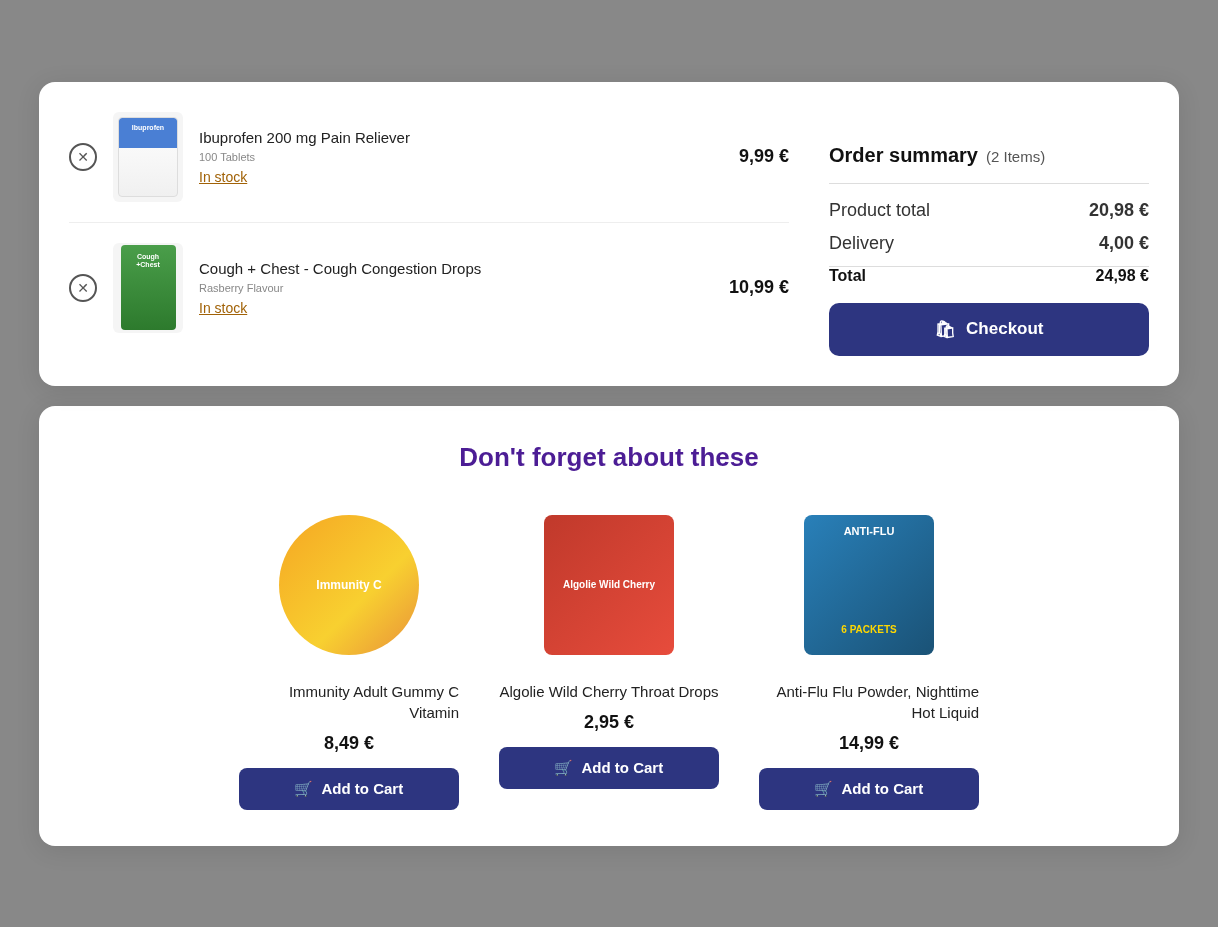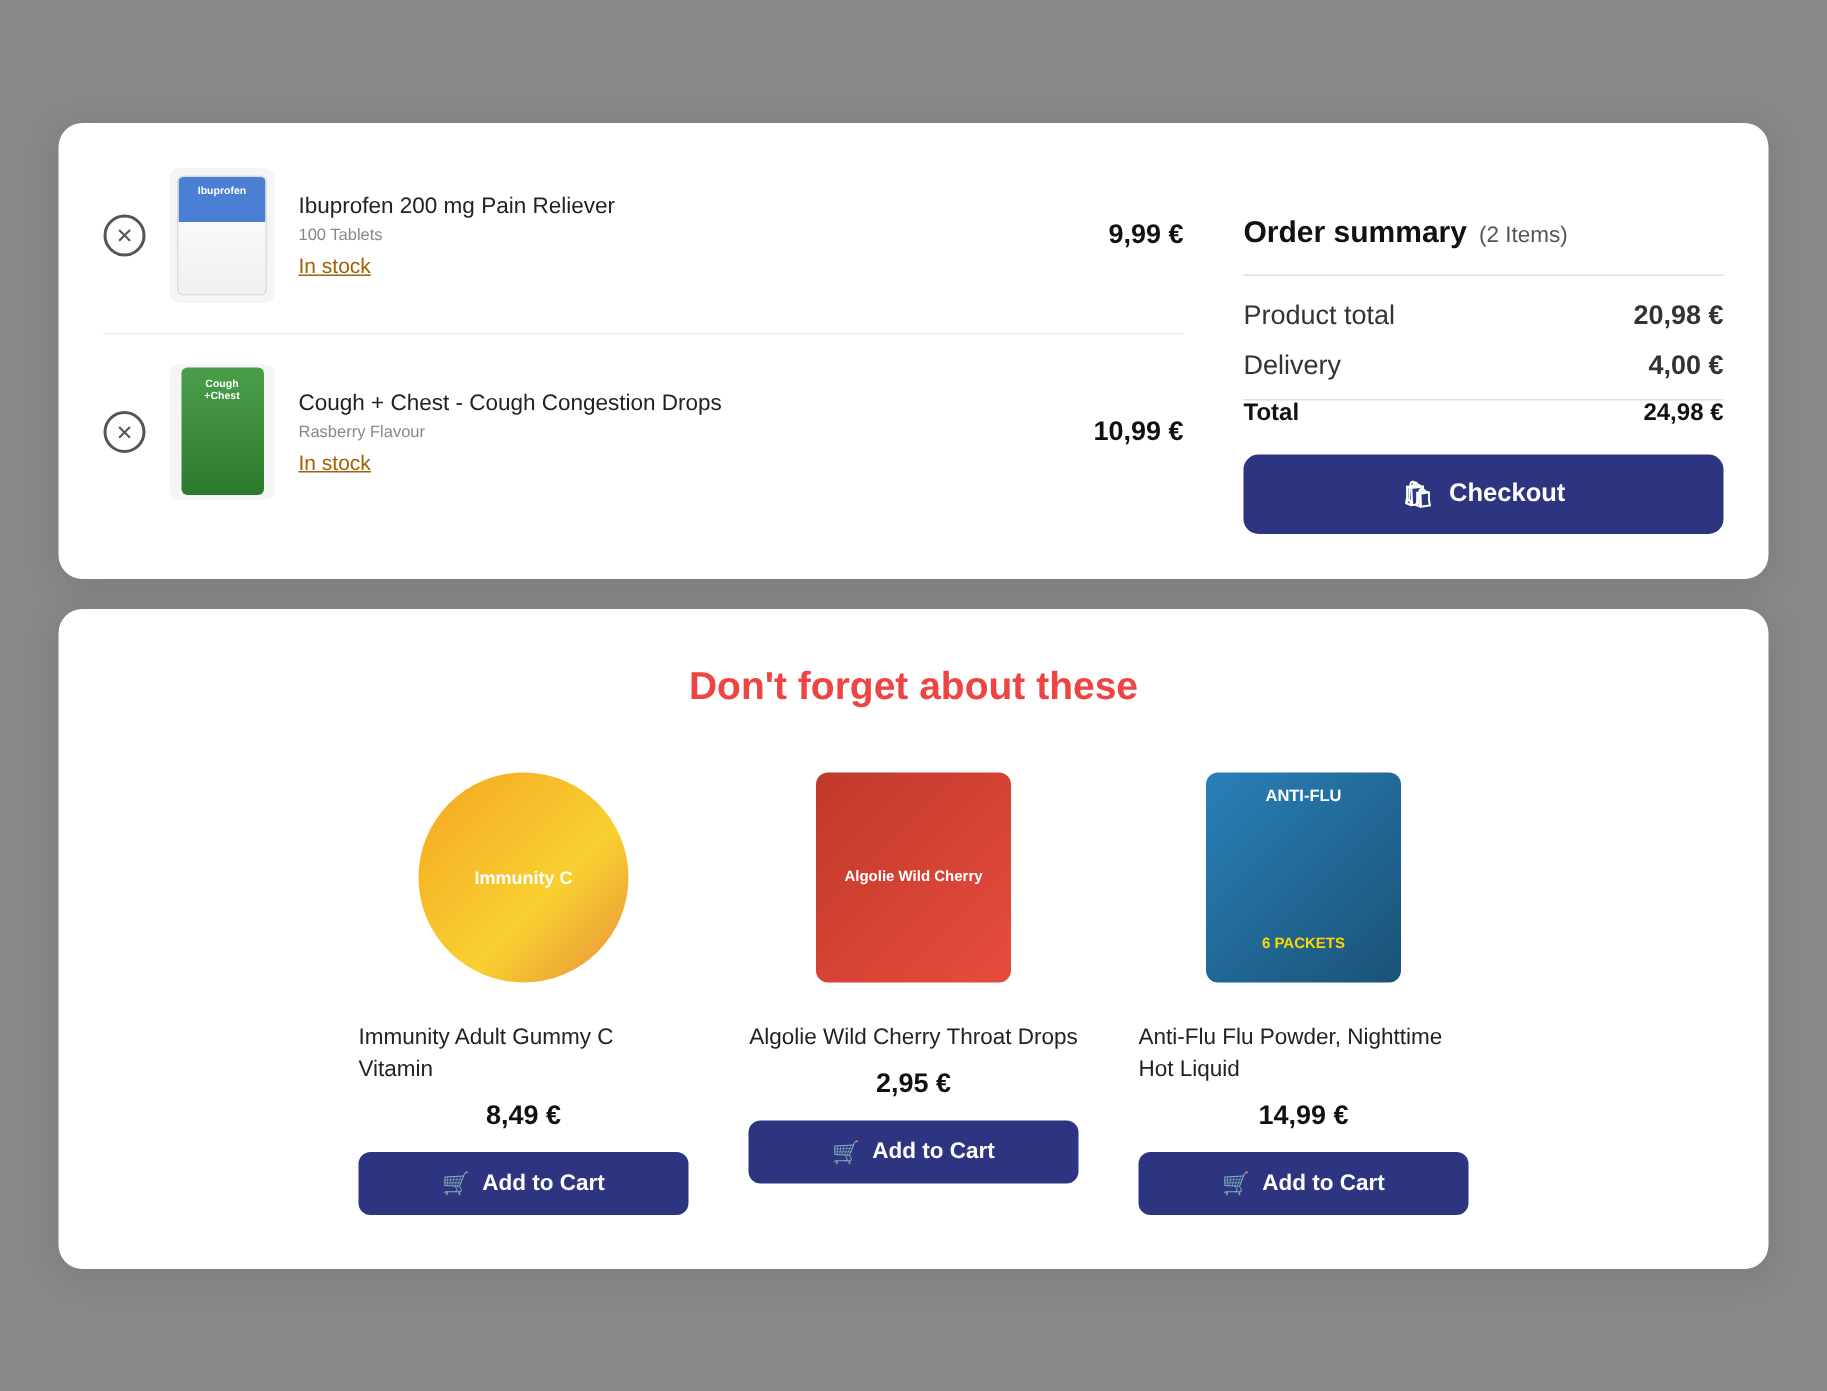"Don't forget about these" .suggestions-title { color: #ef4444 -> #4c1d95 }
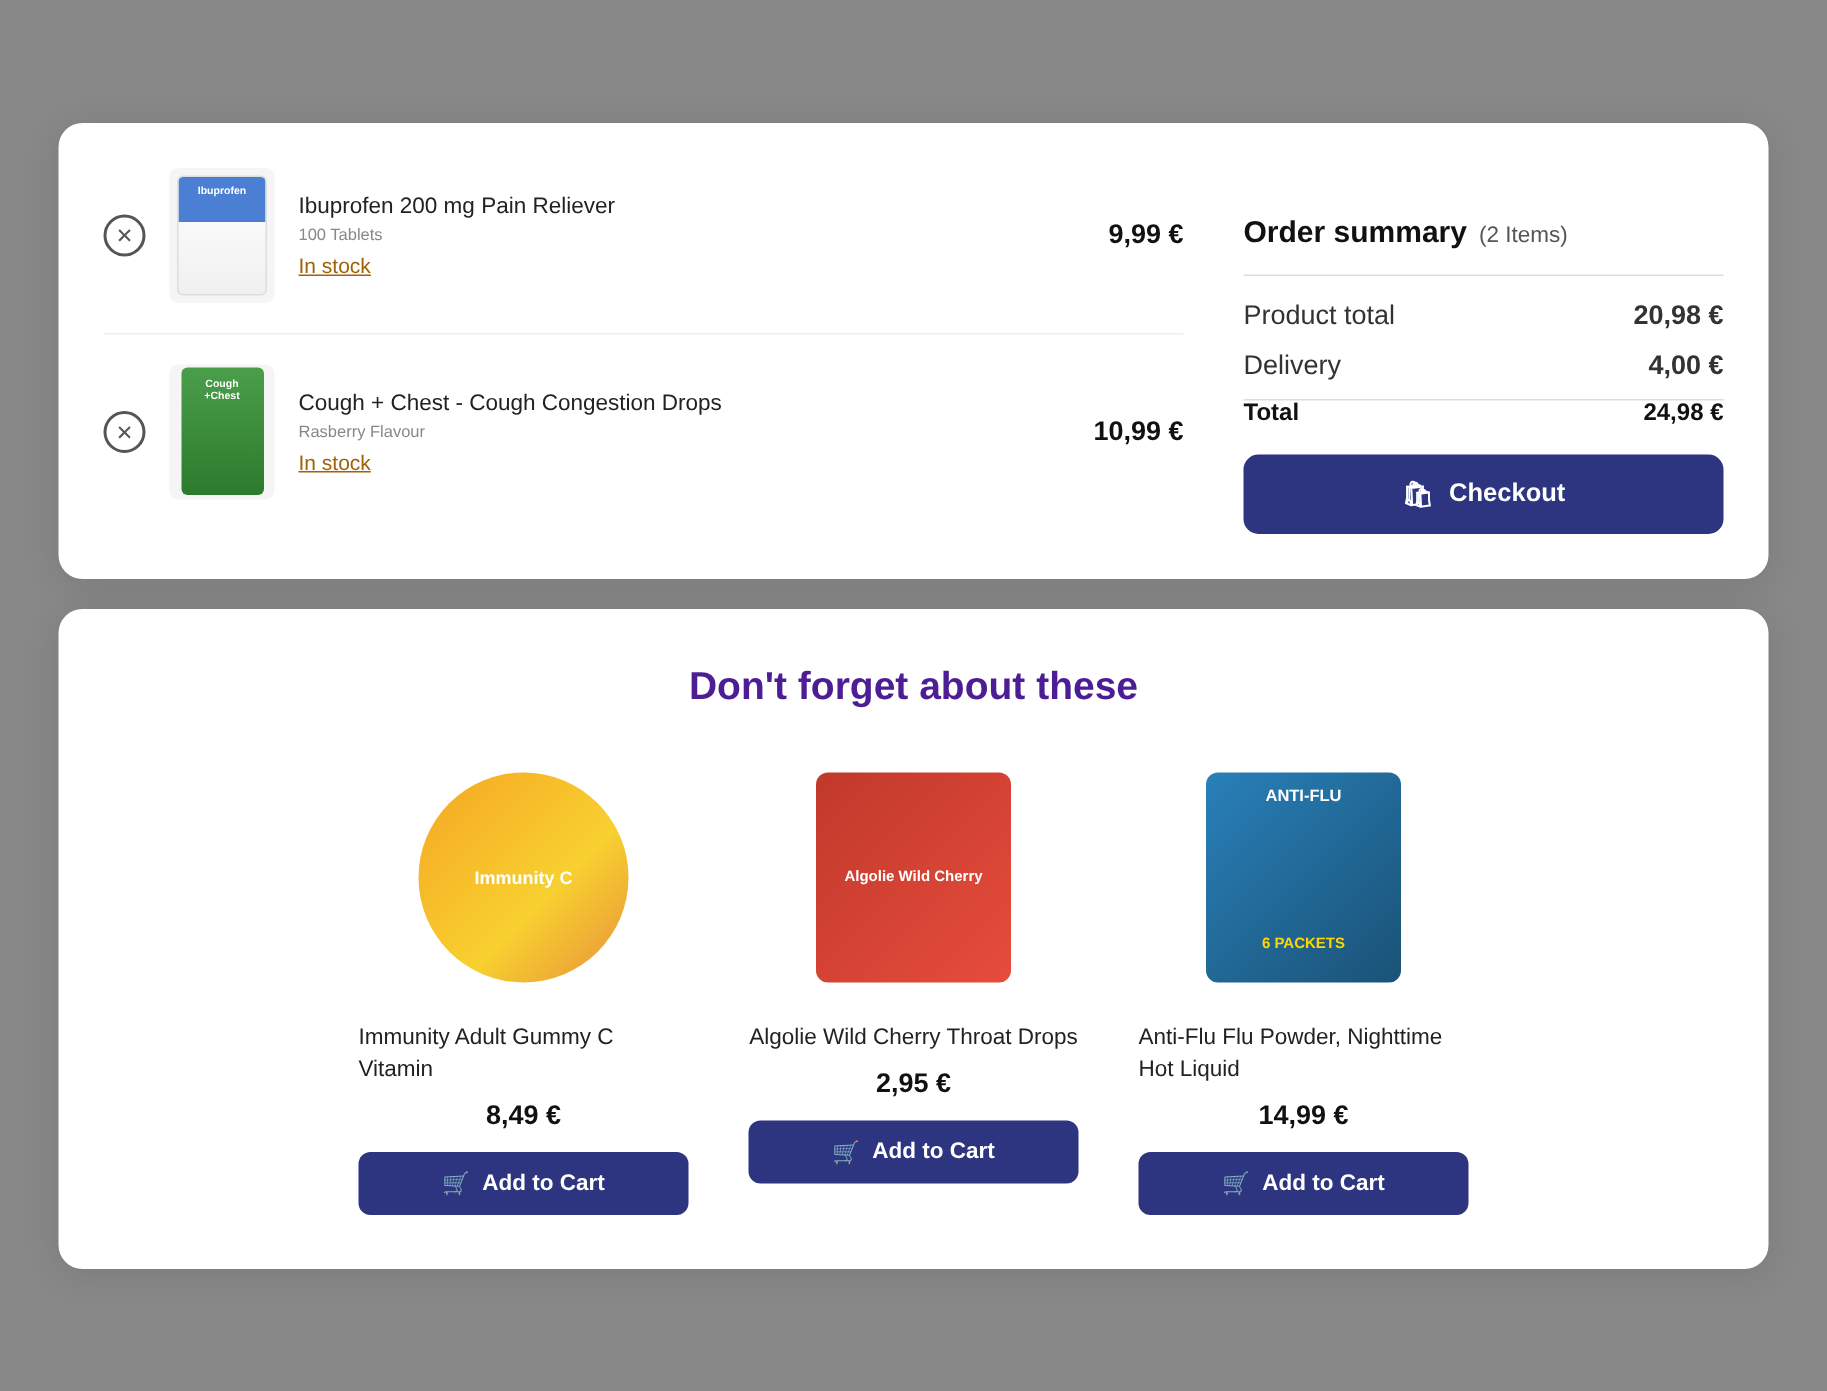"Immunity Adult Gummy C Vitamin" .suggestion-name { text-align: left -> right }
